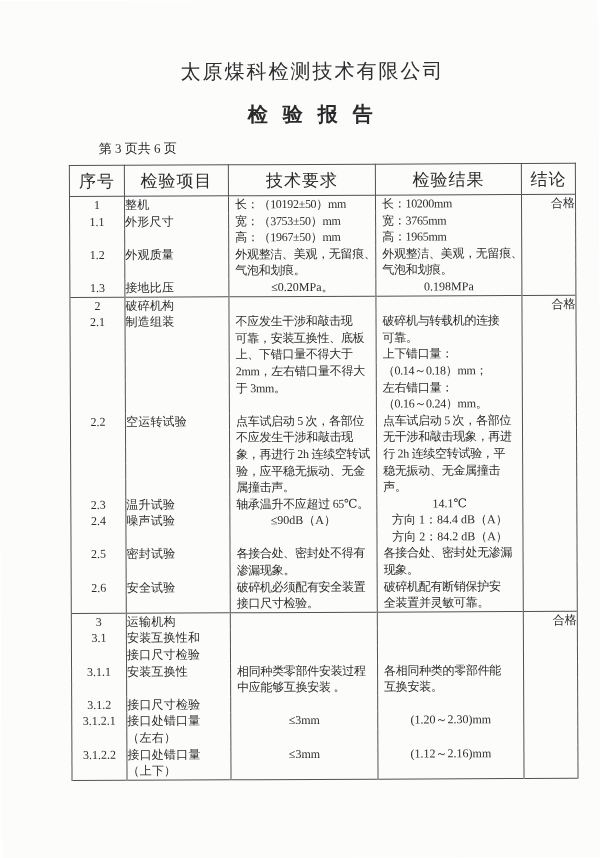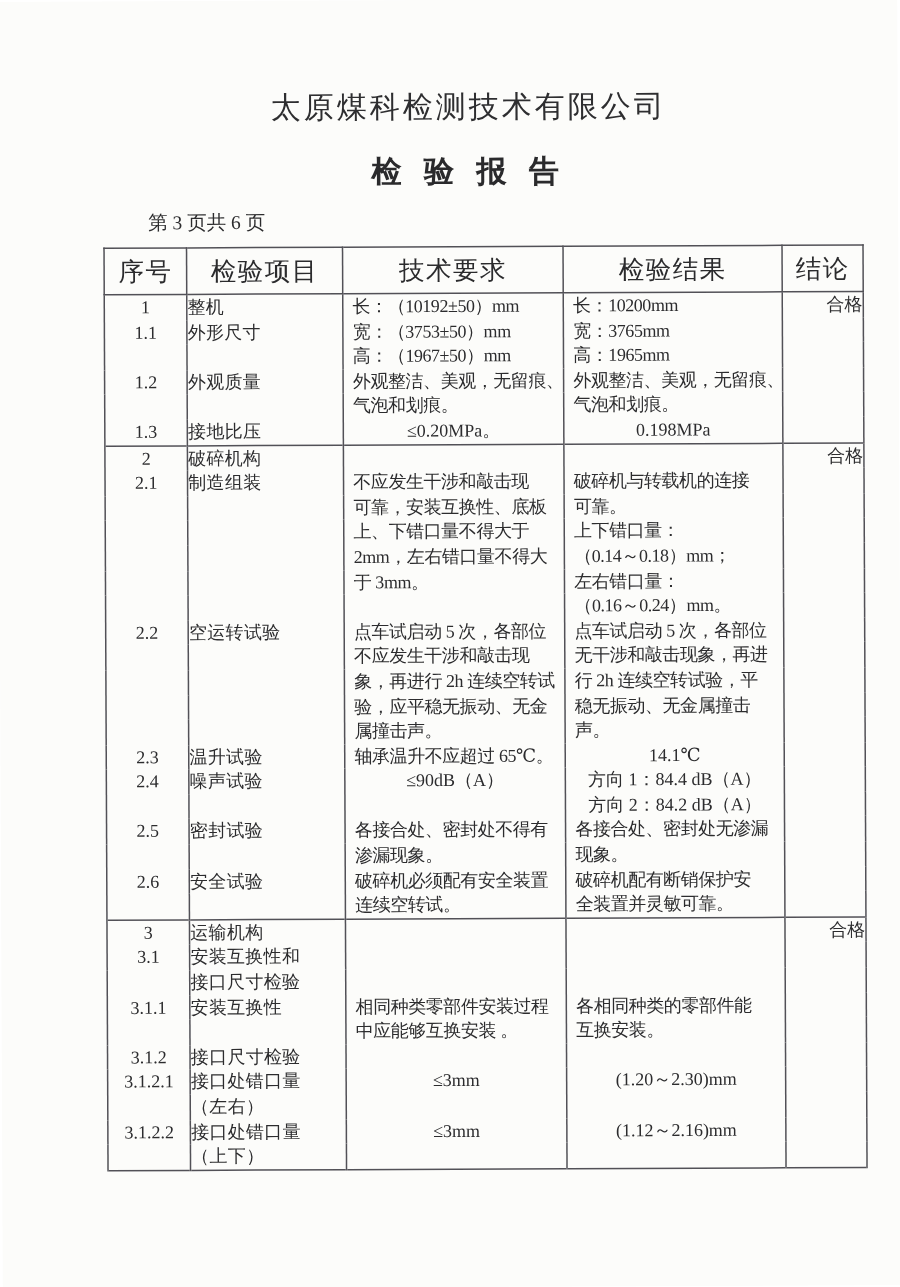"连续空转试。" td.c-req { text: 连续空转试 -> 接口尺寸检验 }
